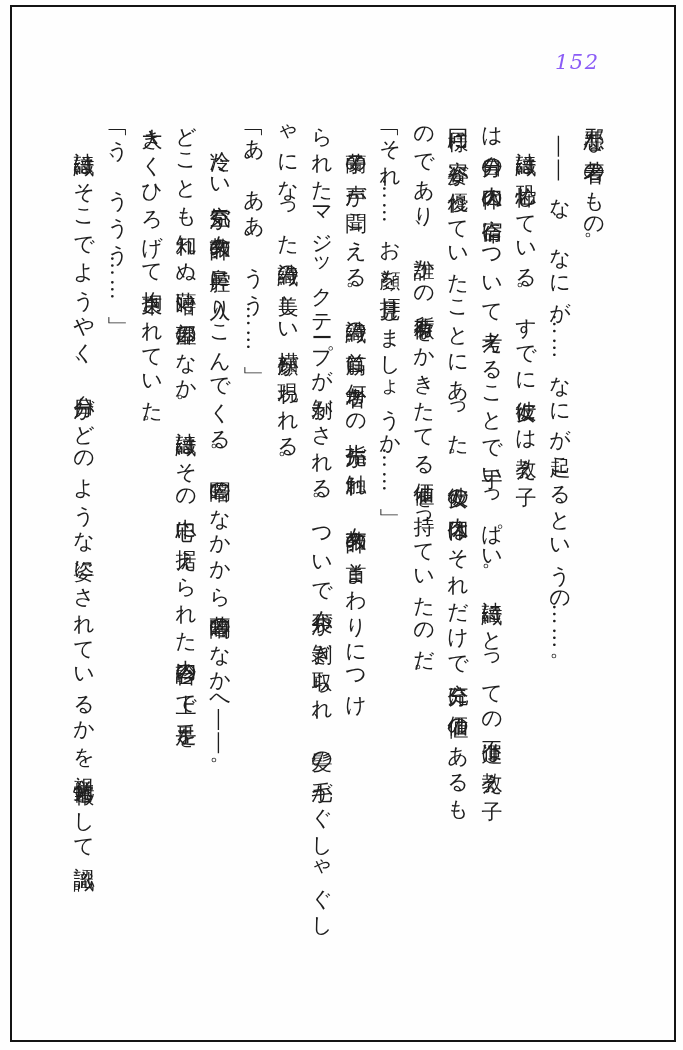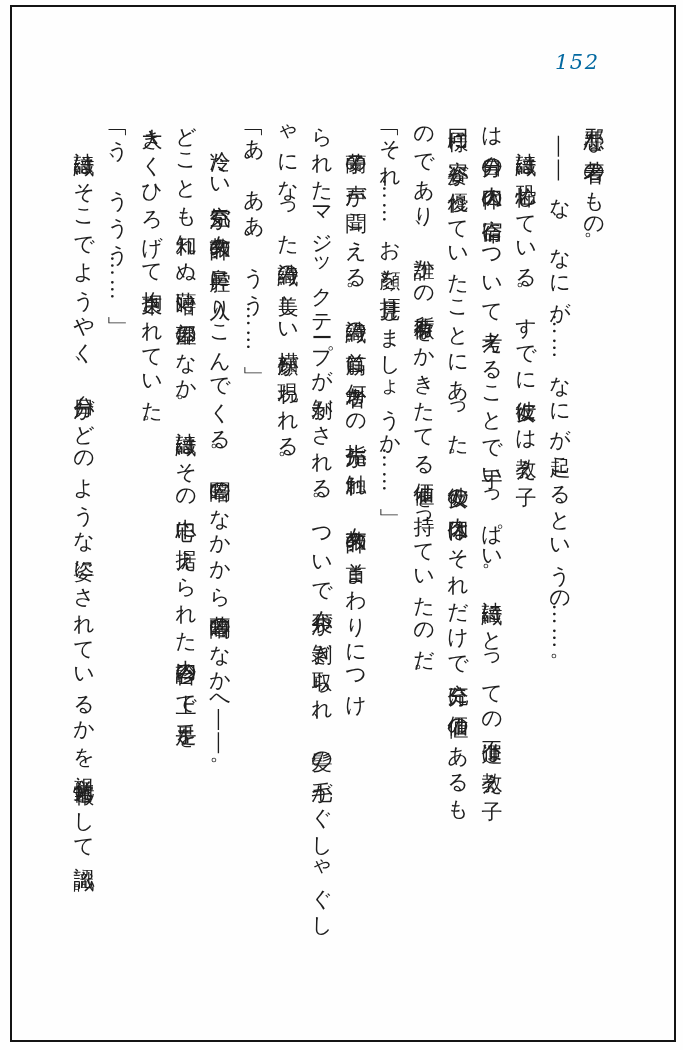"152" .page-number { color: #0369a1 -> #8b5cf6 }
